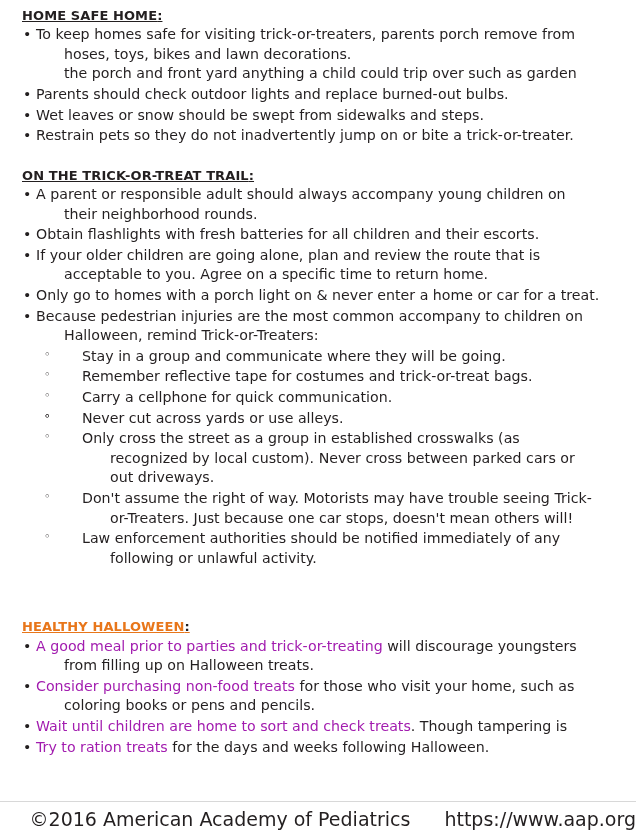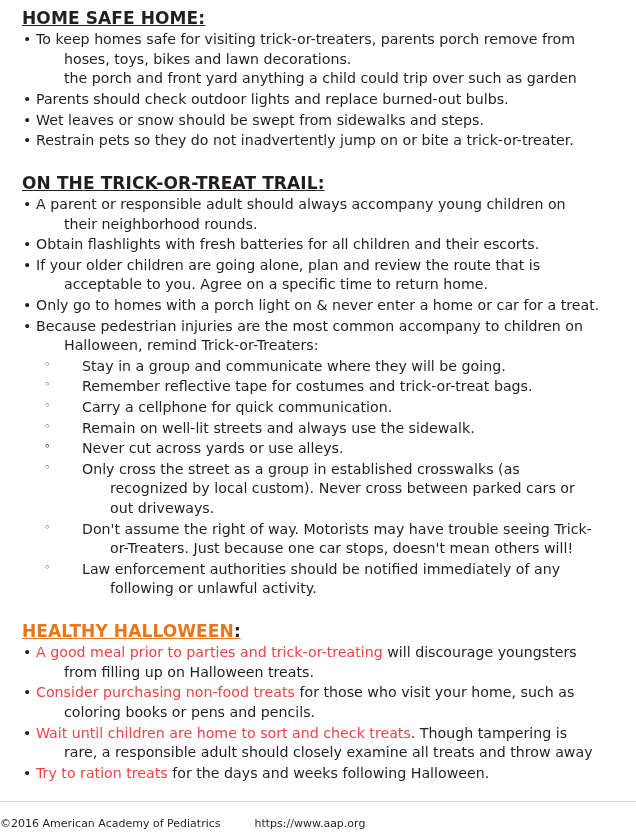"HOME SAFE HOME:" .section-heading { font-size: 17px -> 13px }
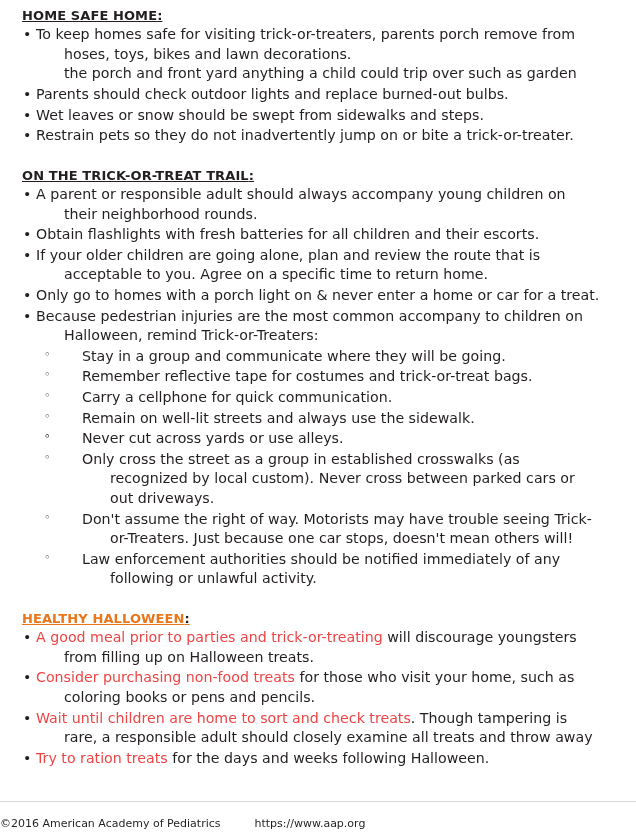"Remain on well-lit streets and" span.text { html: <span><span>Remain on well-lit streets and always use the sidewalk.</span></span> -> none }
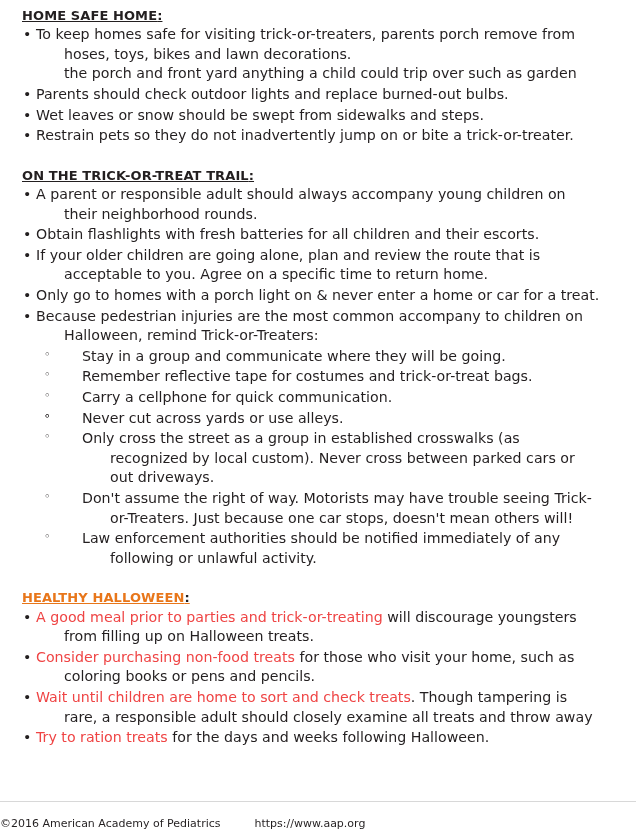"HEALTHY HALLOWEEN:" .heading-orange { margin-top: none -> 29px }
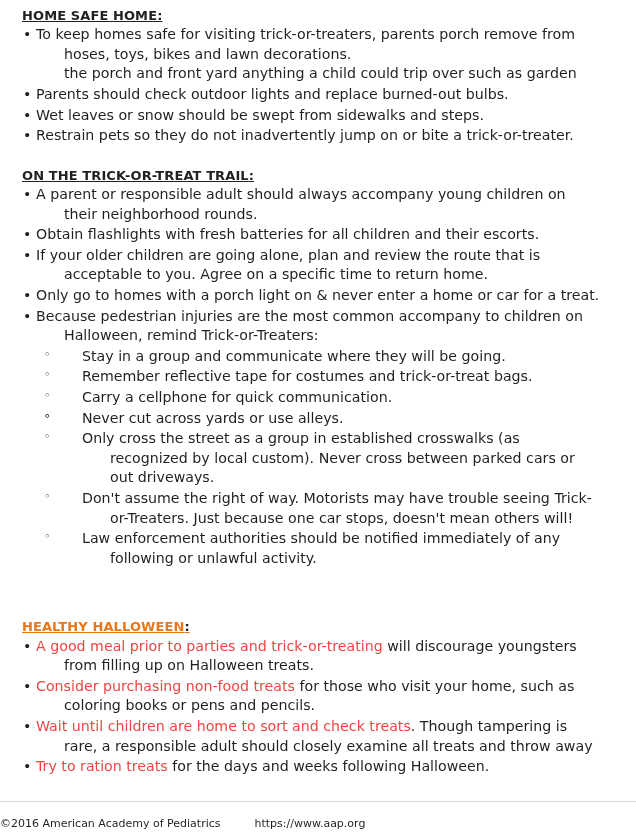"A good meal prior to" .orange-text { color: #ef4444 -> #a21caf }
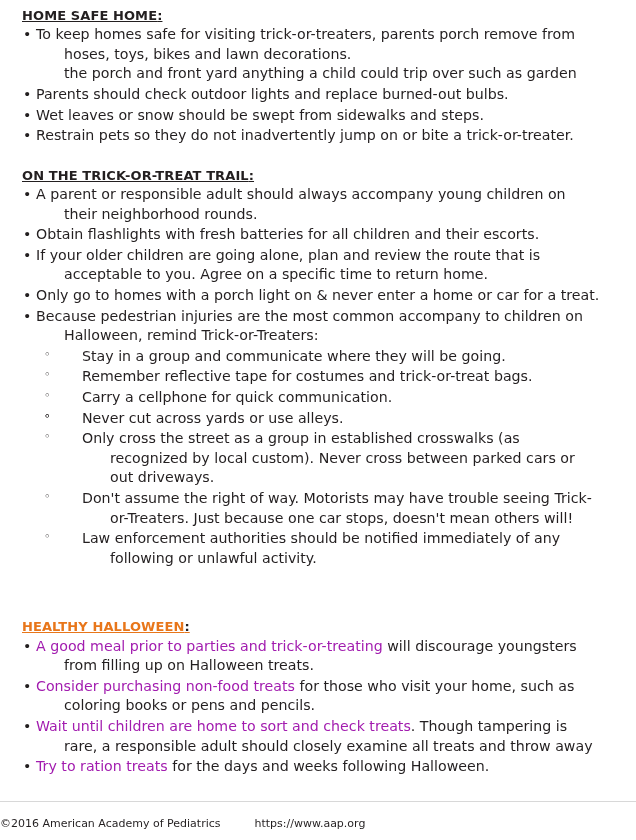"rare, a responsible adult should" span.cont { html: <span>rare, a responsible adult should closely examine all treats and throw away</span> -> none }
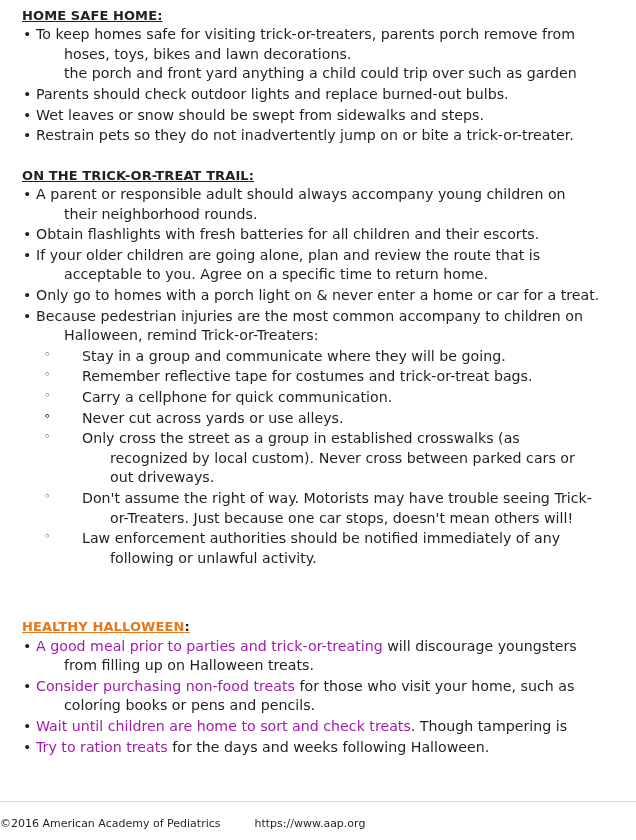"©2016 American Academy of Pediatrics" .footer { font-size: 11px -> 19px; text-align: left -> right }
